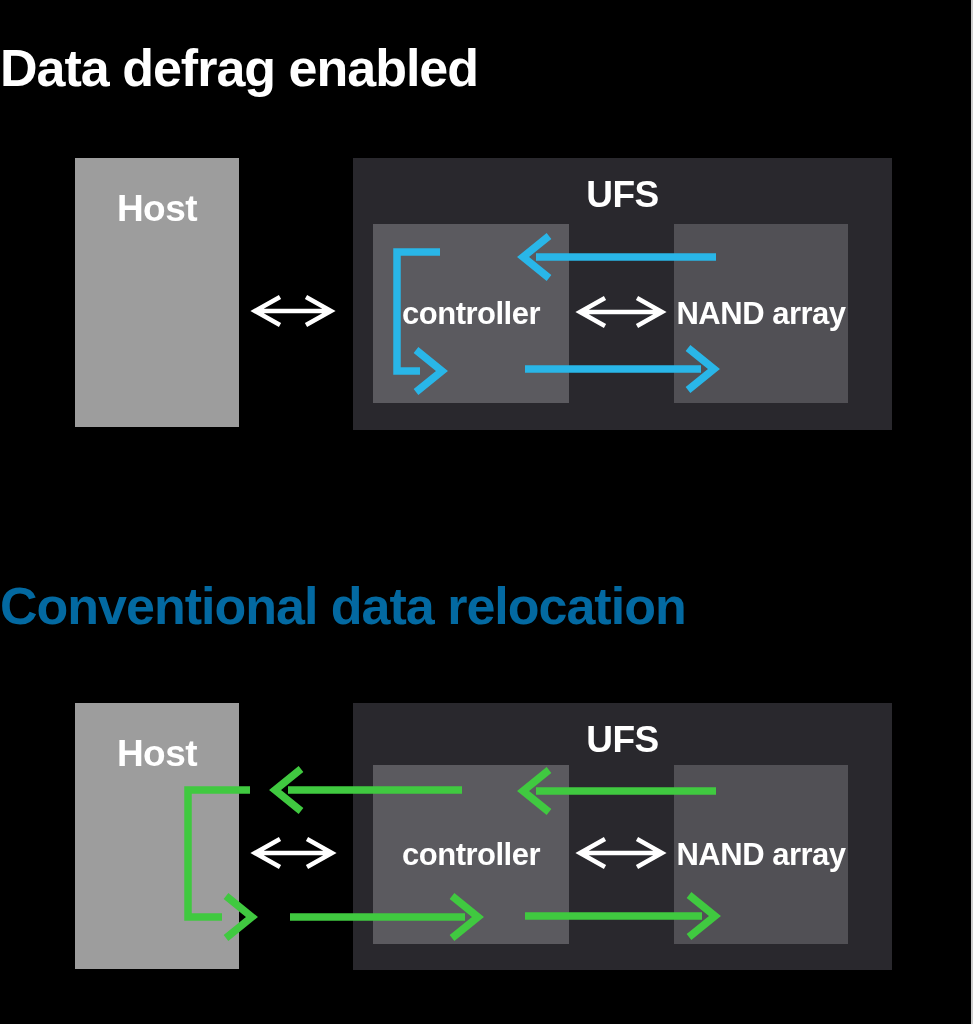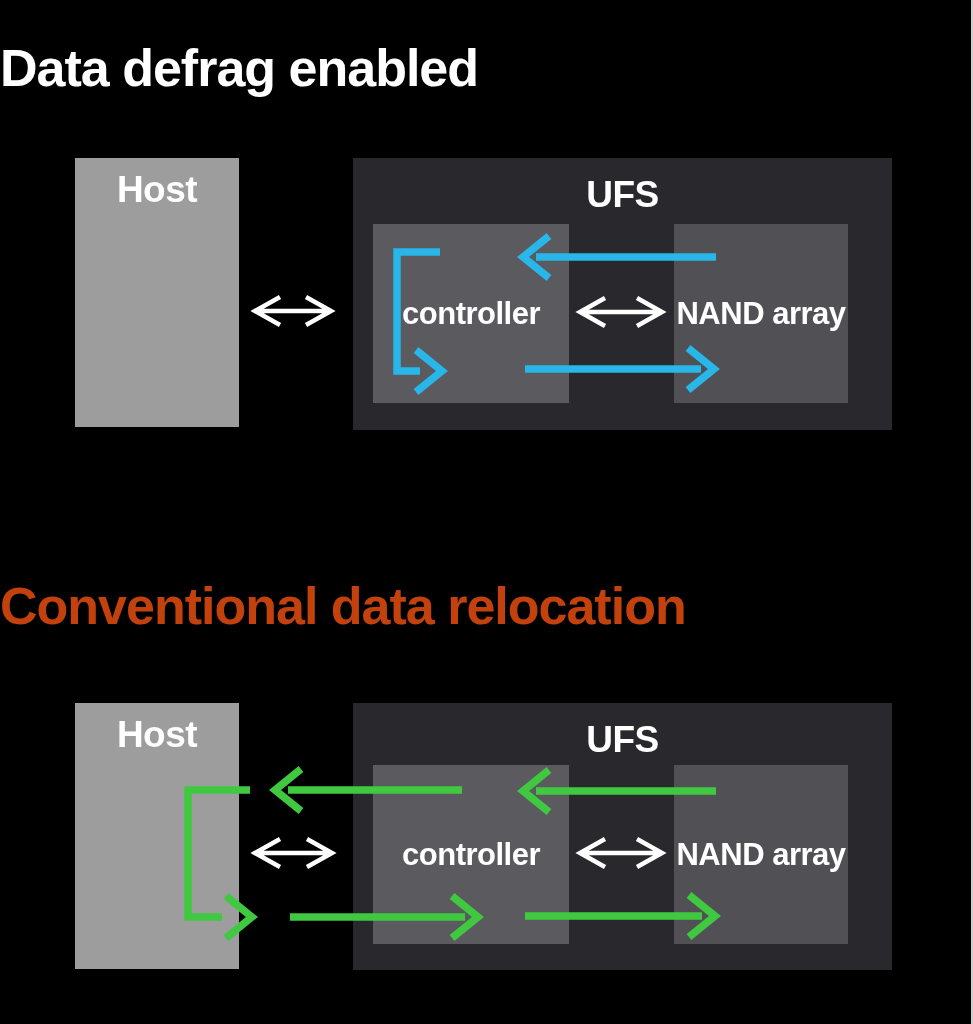"Host" .host-label { padding-top: 12px -> 31px }
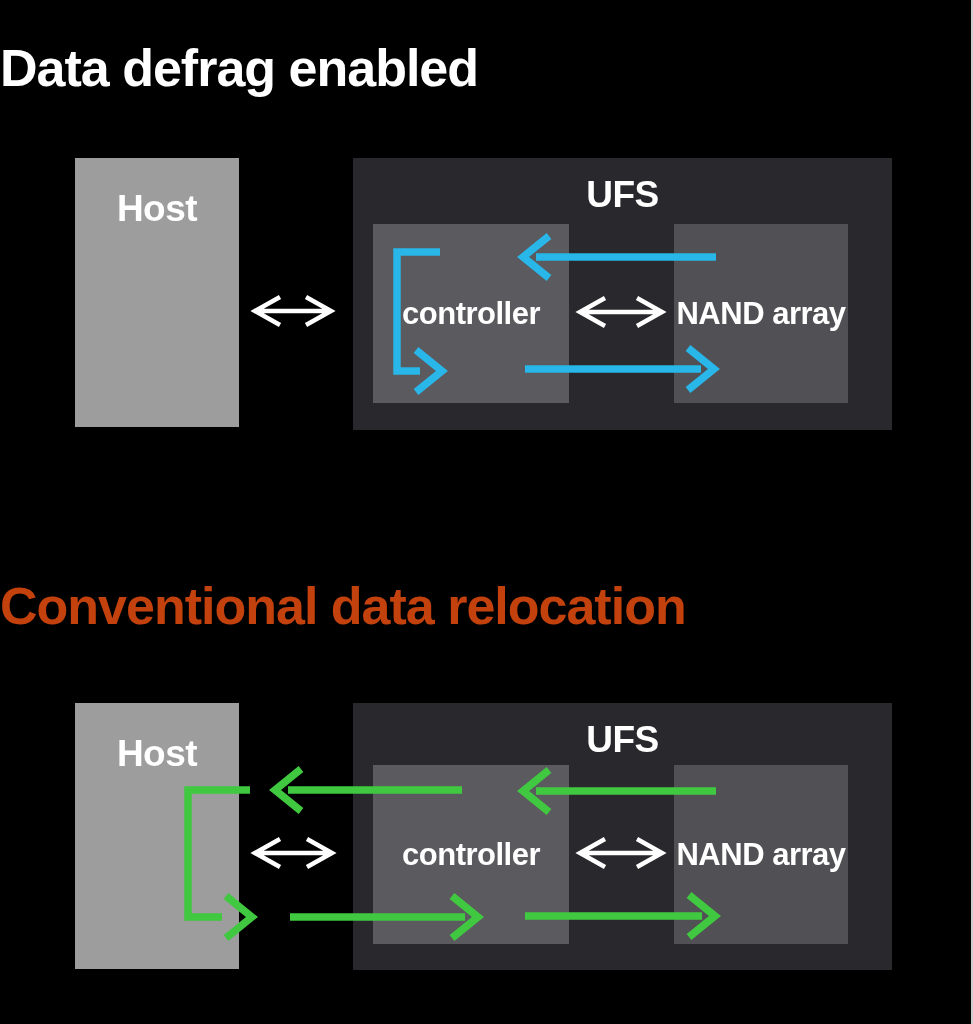"Conventional data relocation" h1.title { color: #c2410c -> #0369a1 }
